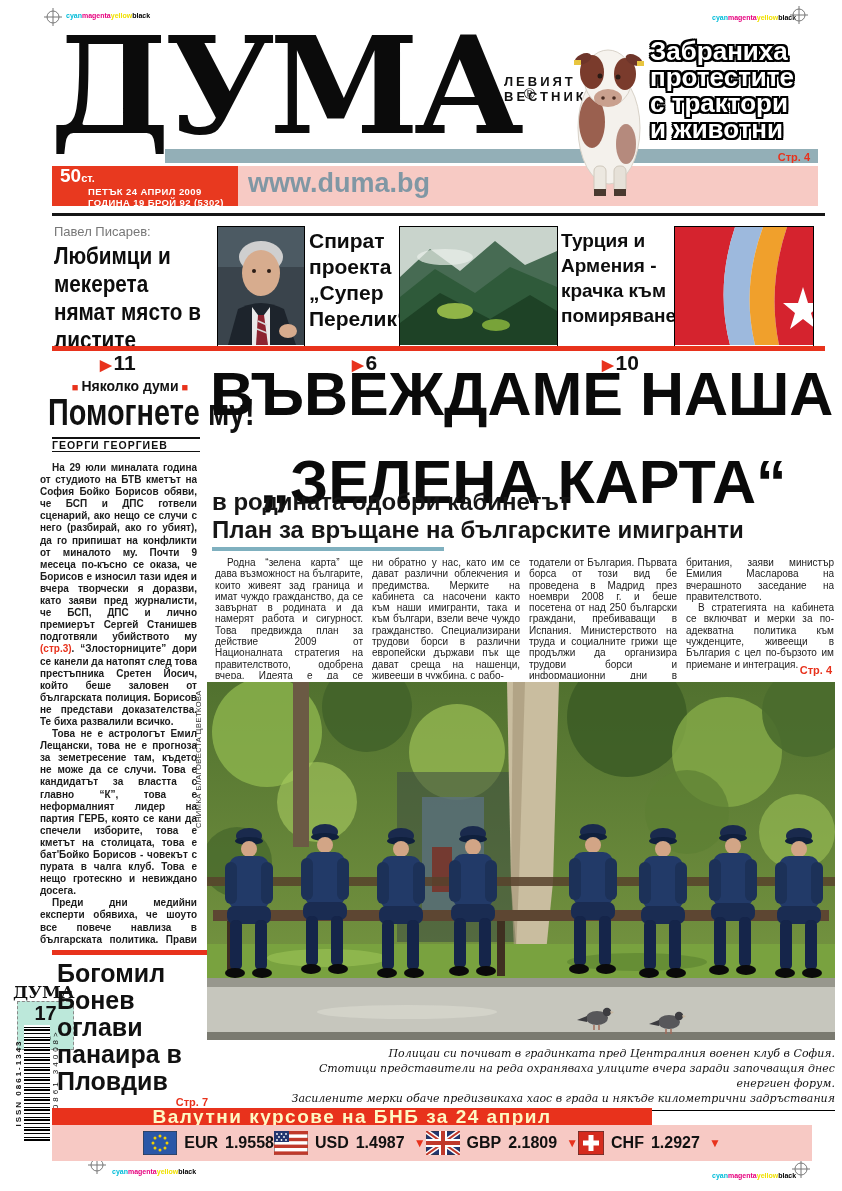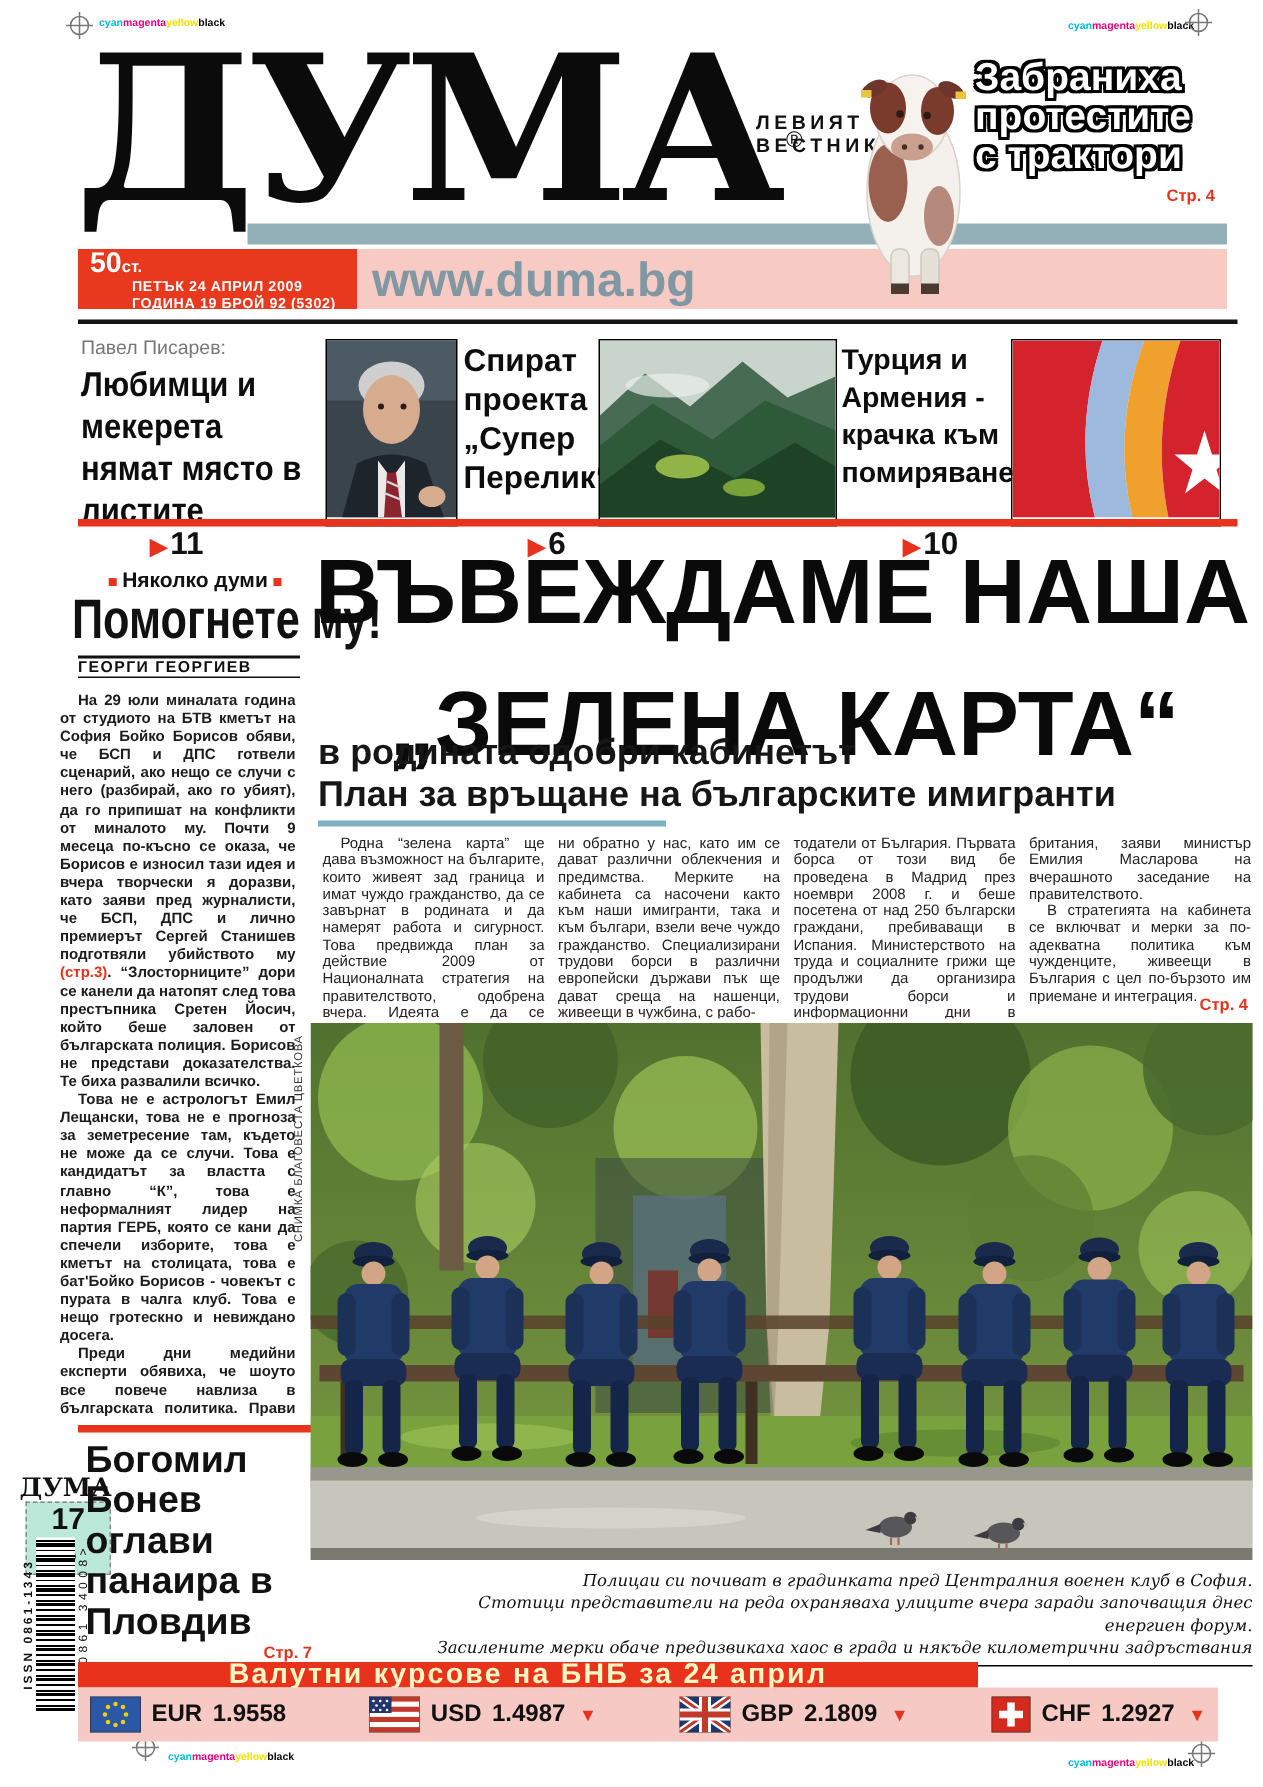"и животни" div { html: none -> <div>и животни</div> }
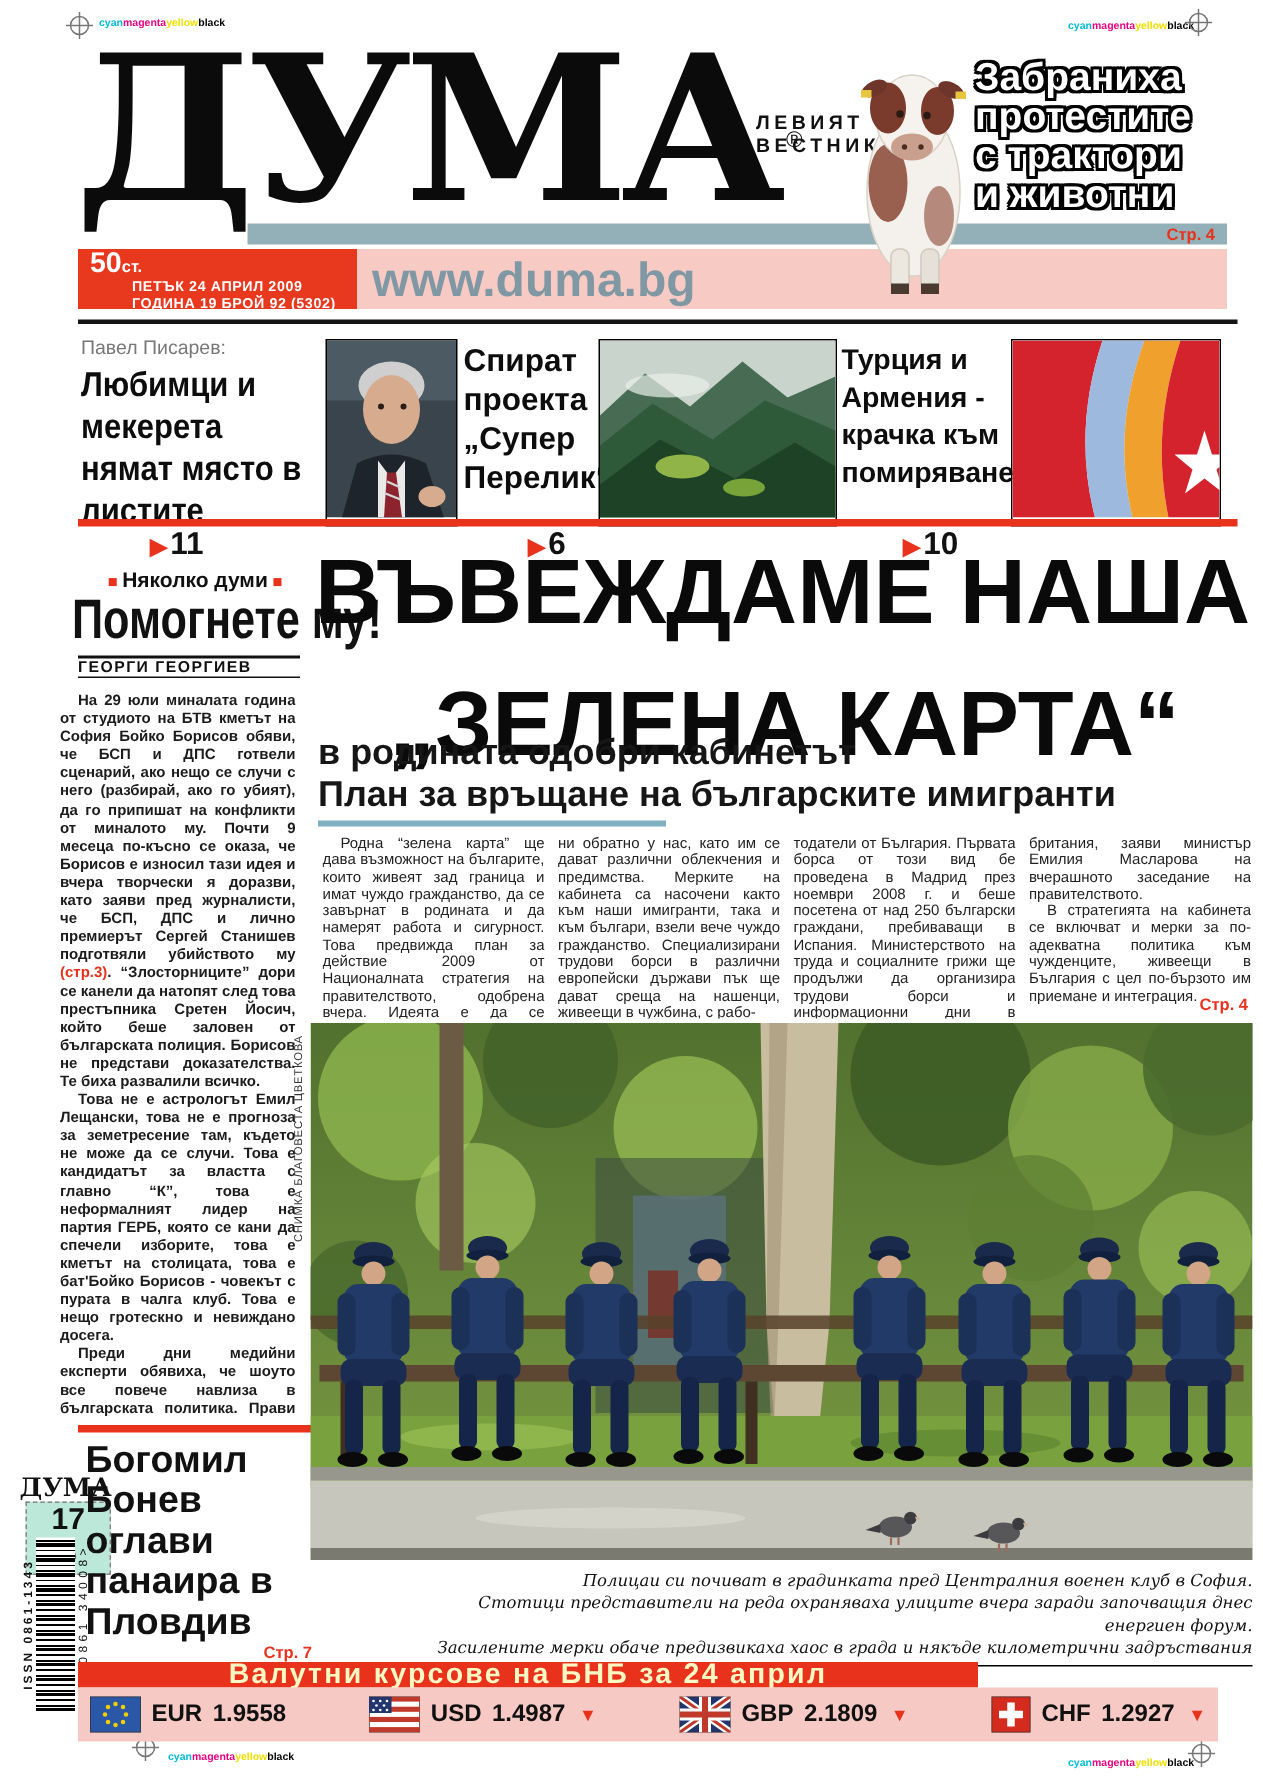"www.duma.bg" .website { font-size: 32px -> 27px }
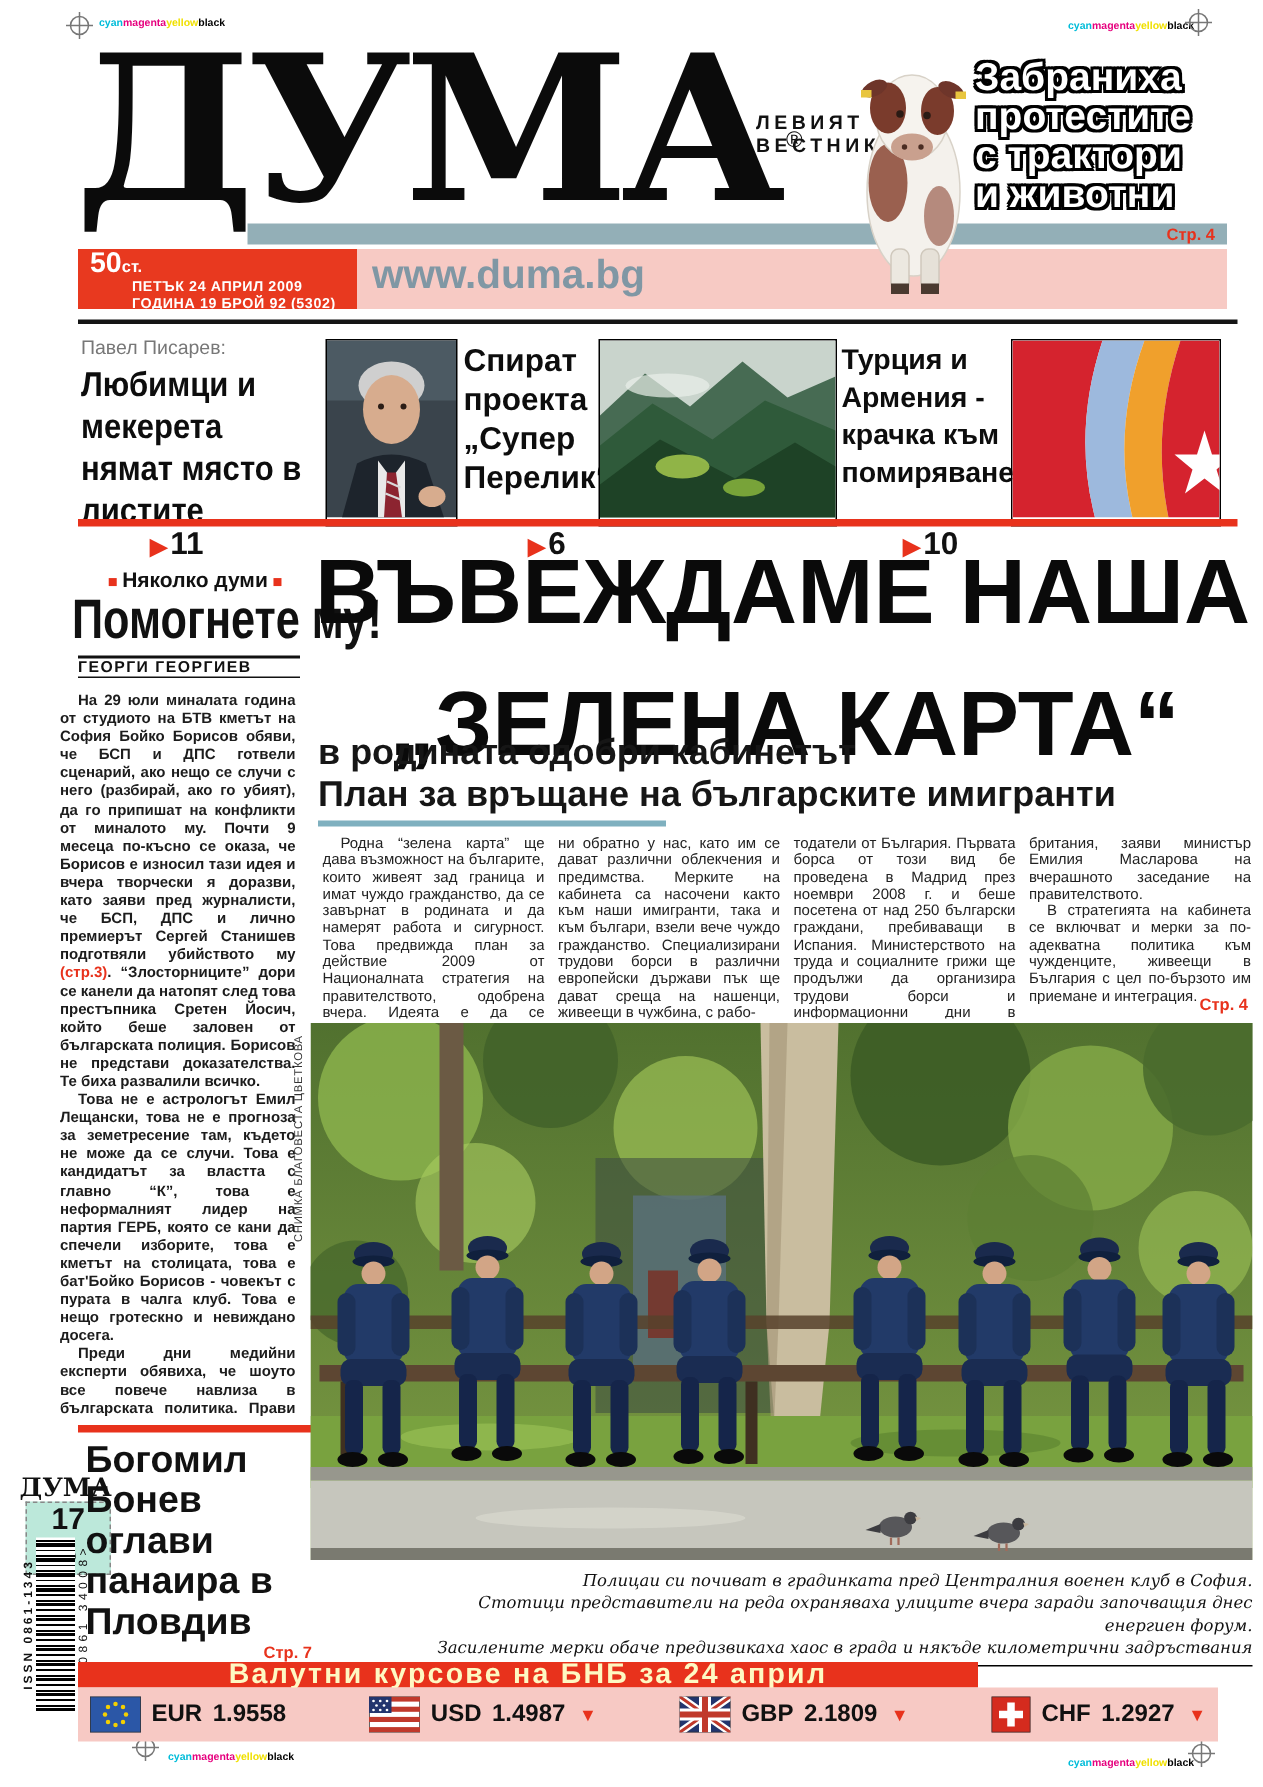"EUR" .currow { justify-content: space-between -> center }
